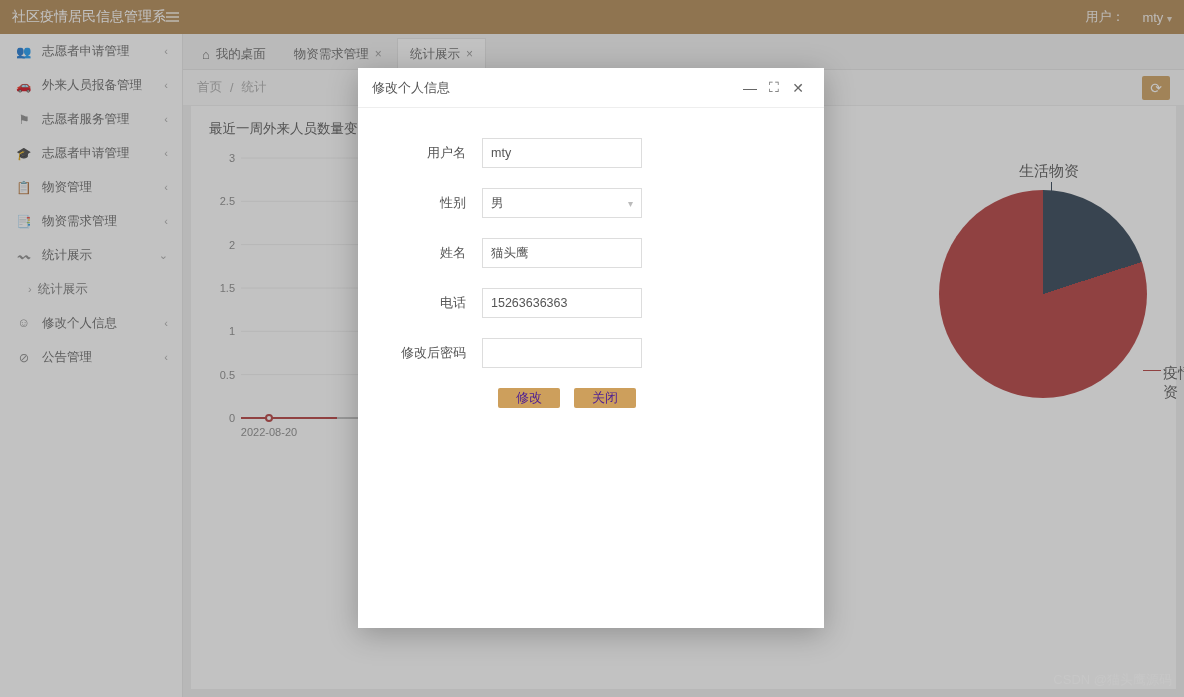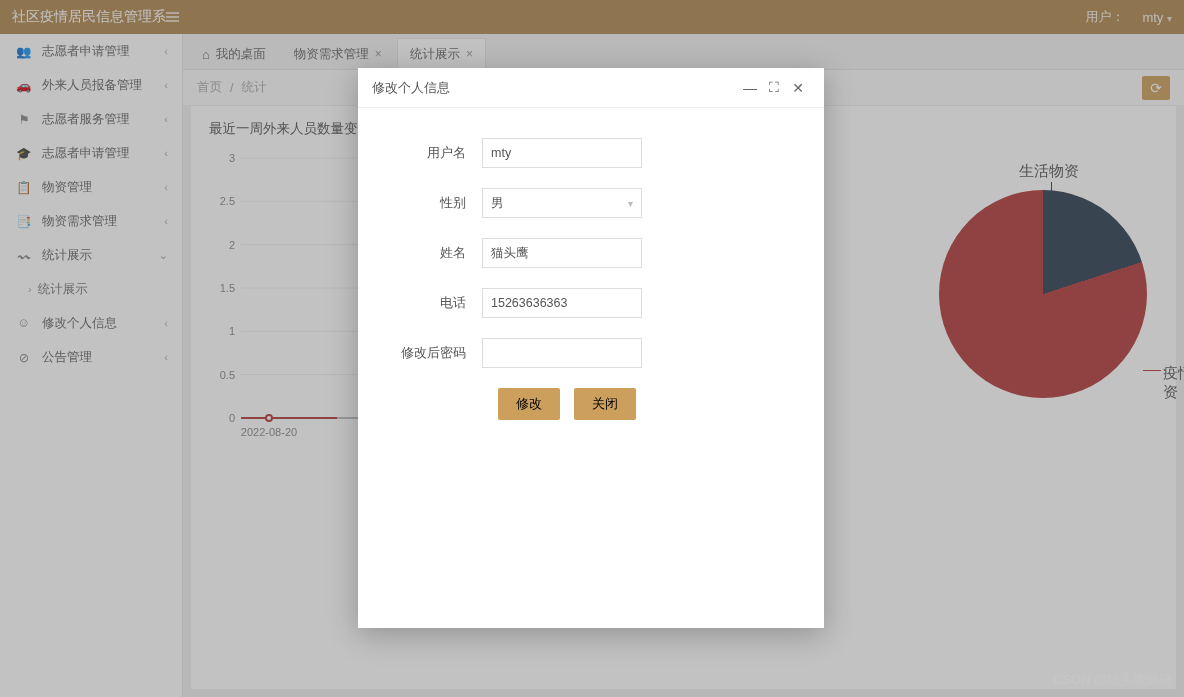"修改" .btns button { color: #000000 -> #4c1d95; height: 32px -> 20px }
